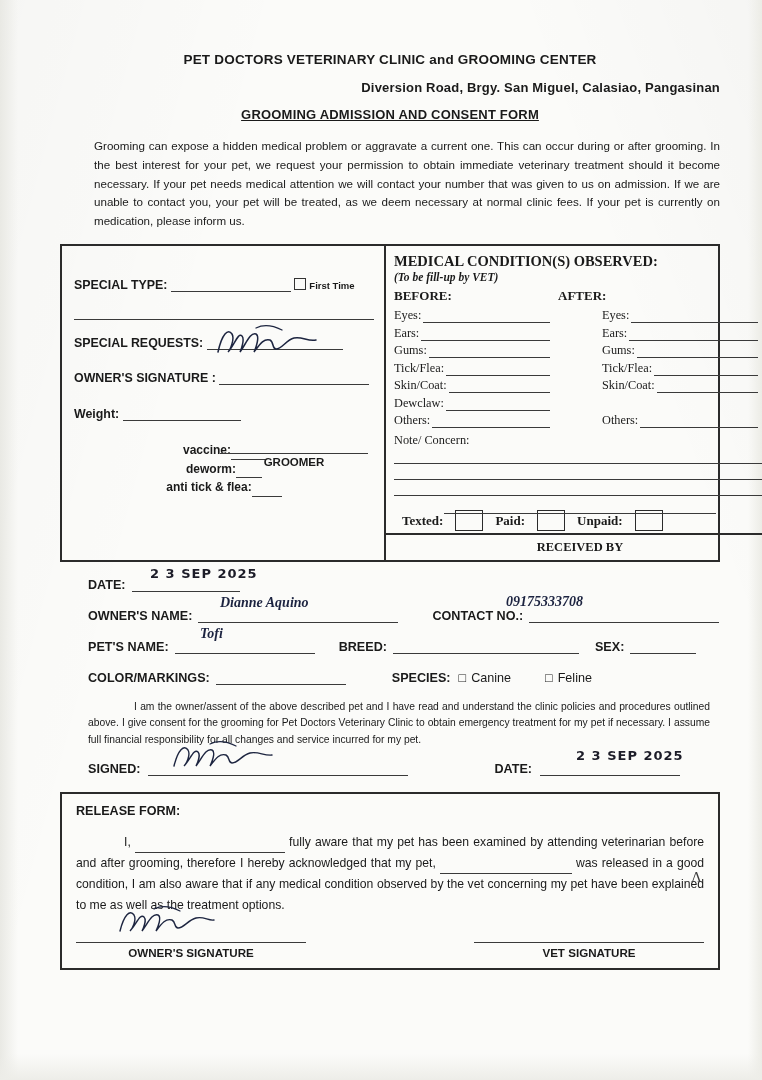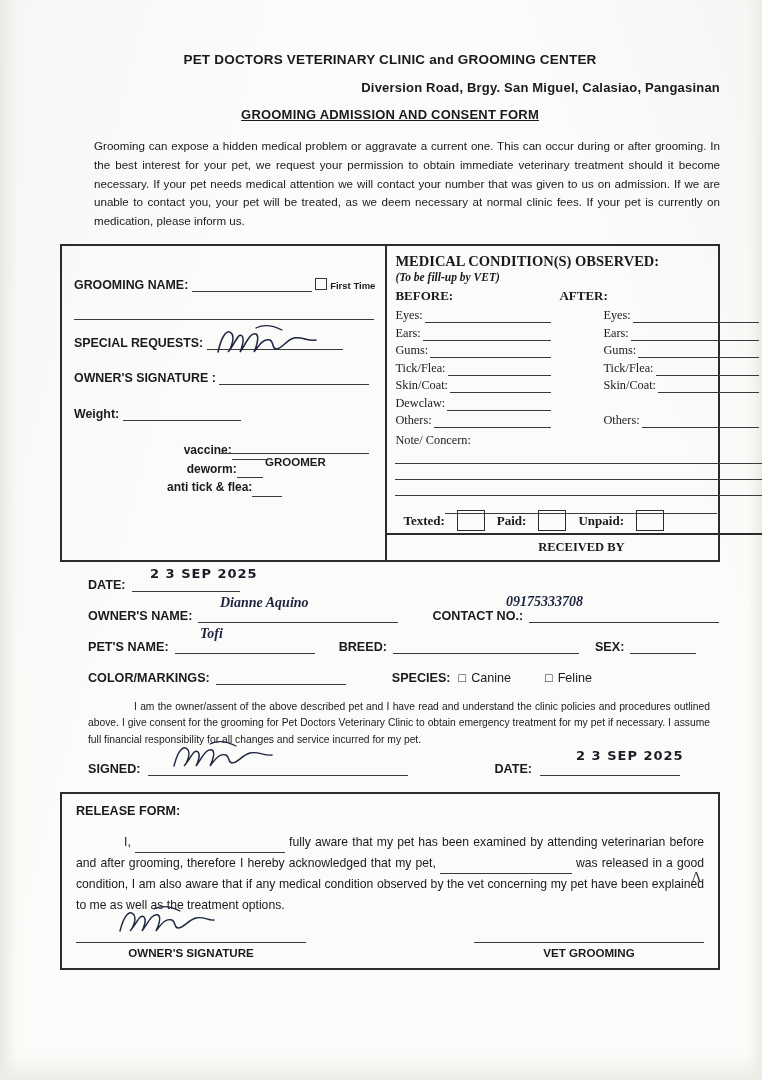"GROOMING NAME:" span.lbl { text: GROOMING NAME -> SPECIAL TYPE }
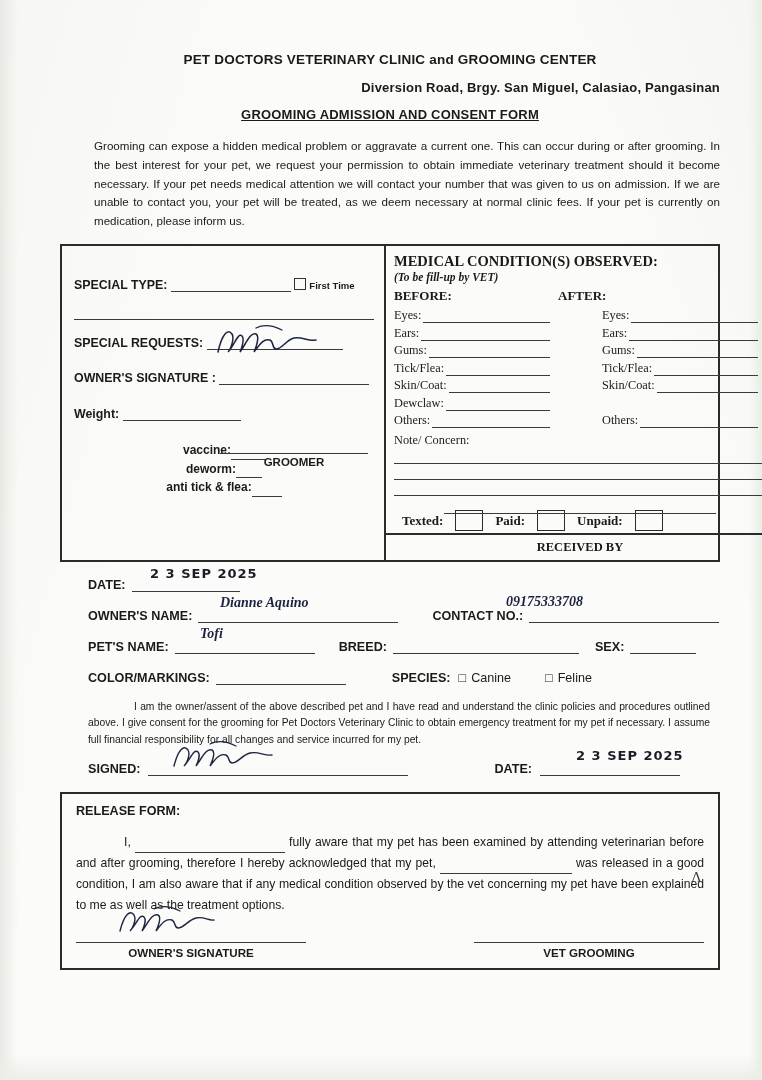"VET GROOMING" div.cap { text: GROOMING -> SIGNATURE }
